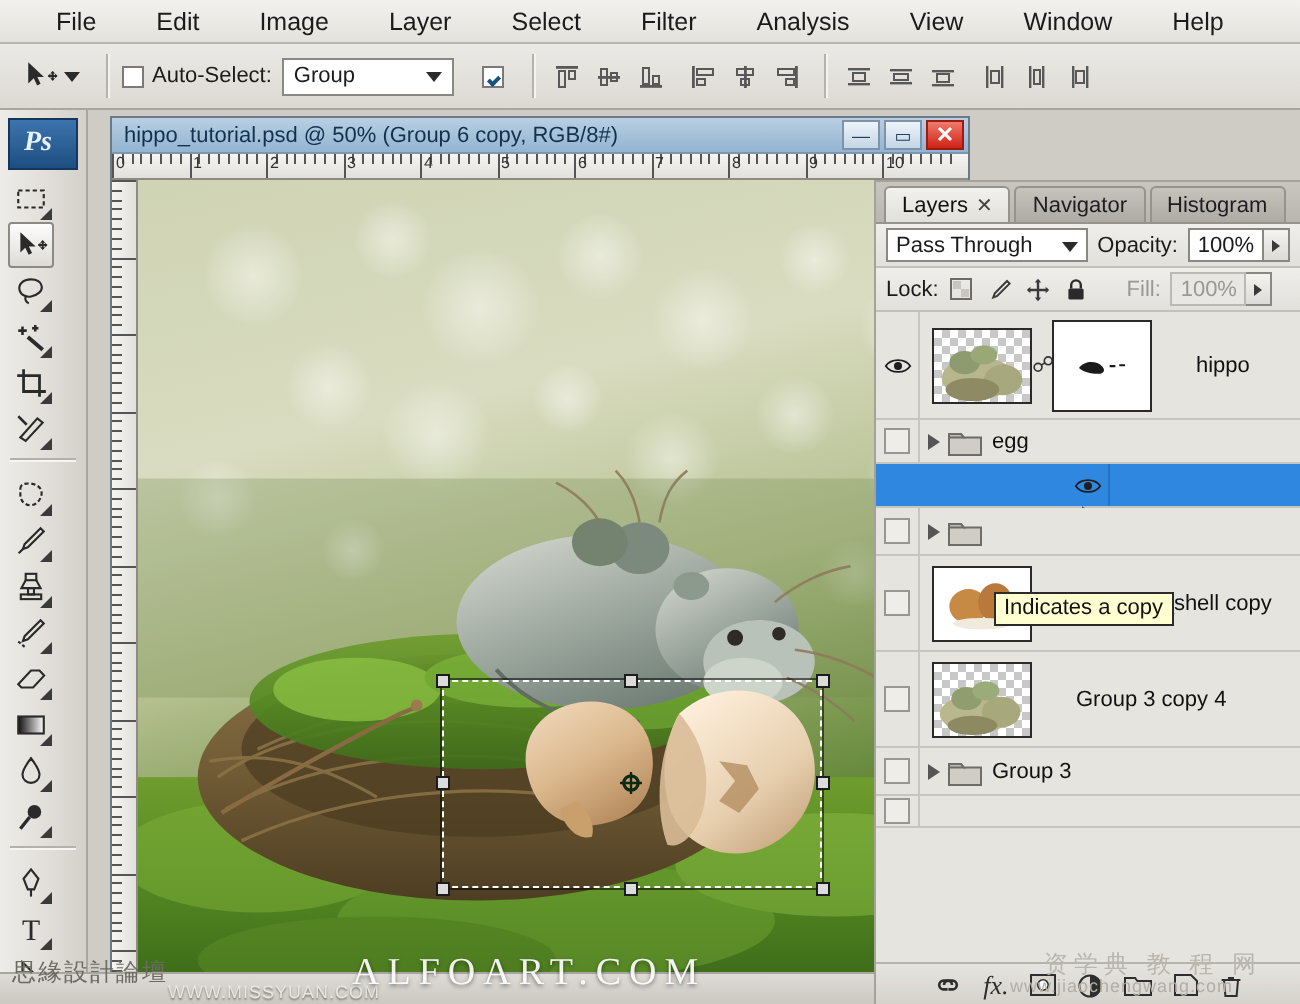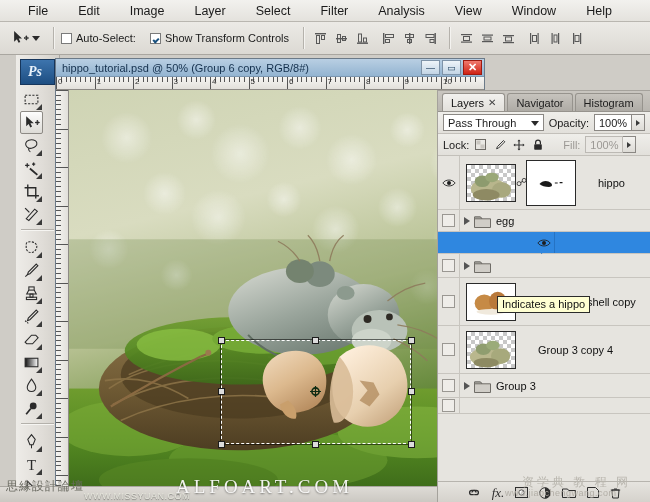"Group" div.combo { html: none -> <div> <span>Group</span> <span></span> </div> }
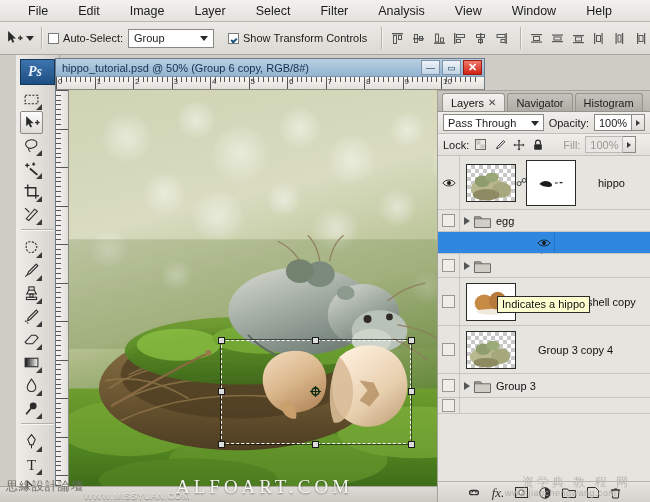"Show Transform Controls" span.opt-label { html: <span>Show Transform Controls</span> -> none }
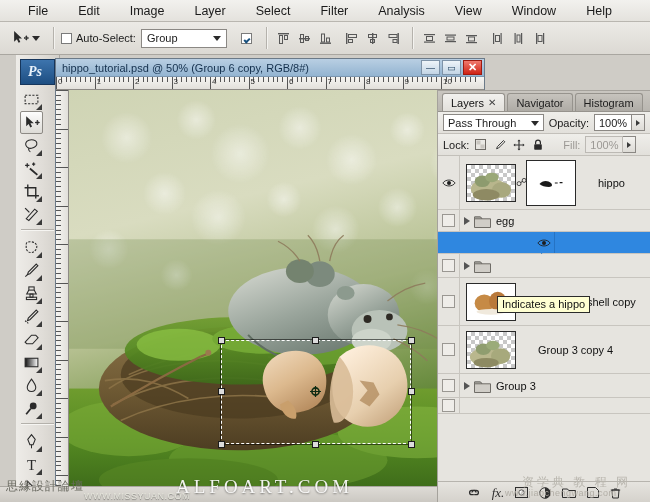"Ps" .toolbox { left: 16px -> 0 }
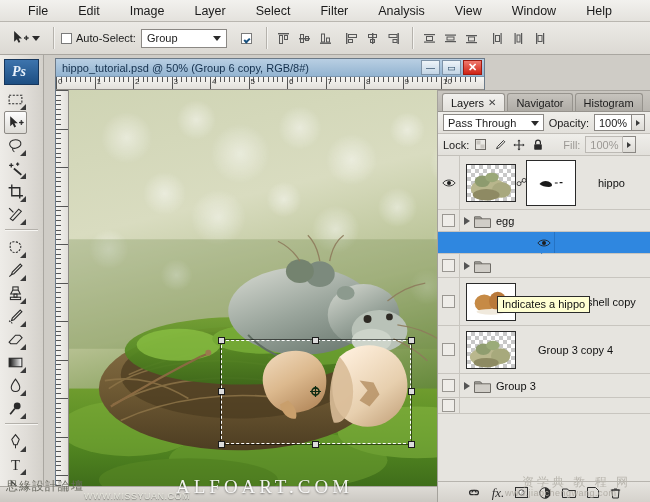"Indicates a hippo" span { text: hippo -> copy }
